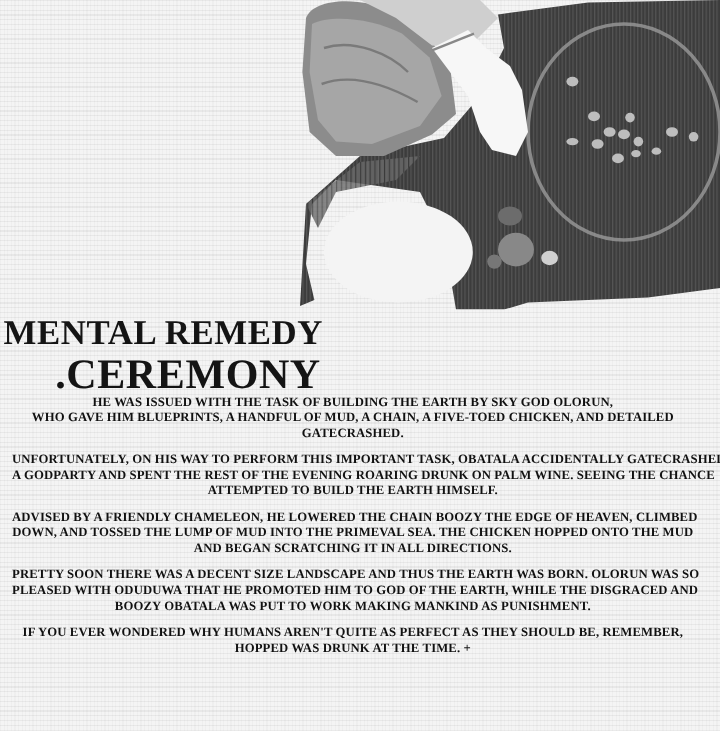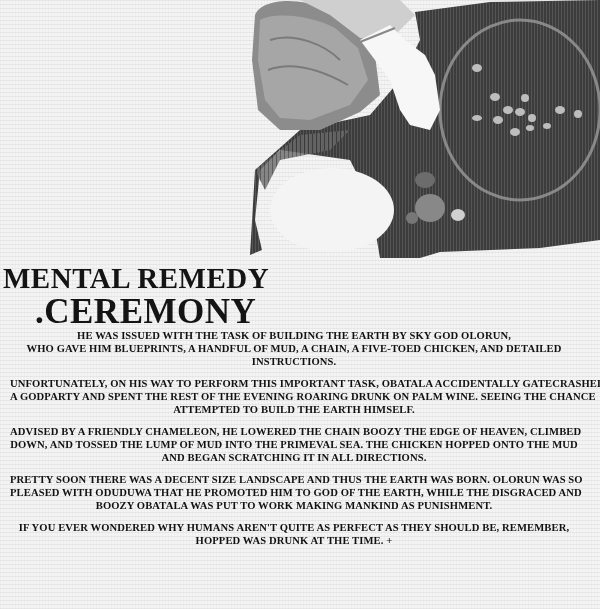".CEREMONY" .title .l2 { left: 35px -> 46px }
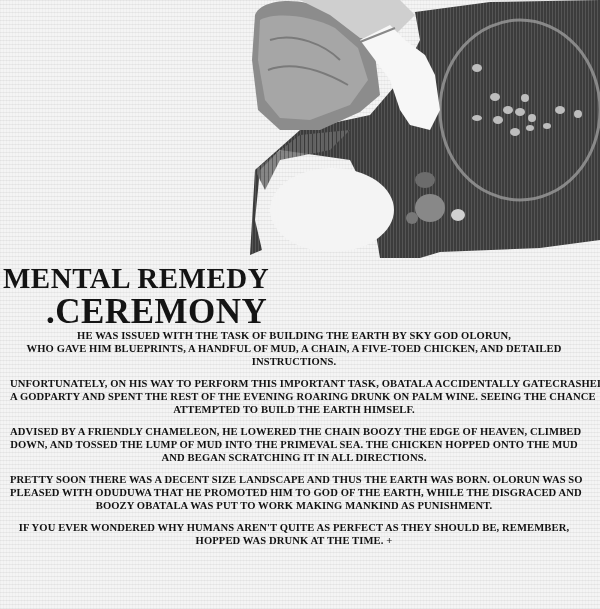"INSTRUCTIONS." span.ln { text: INSTRUCTIONS -> GATECRASHED }
